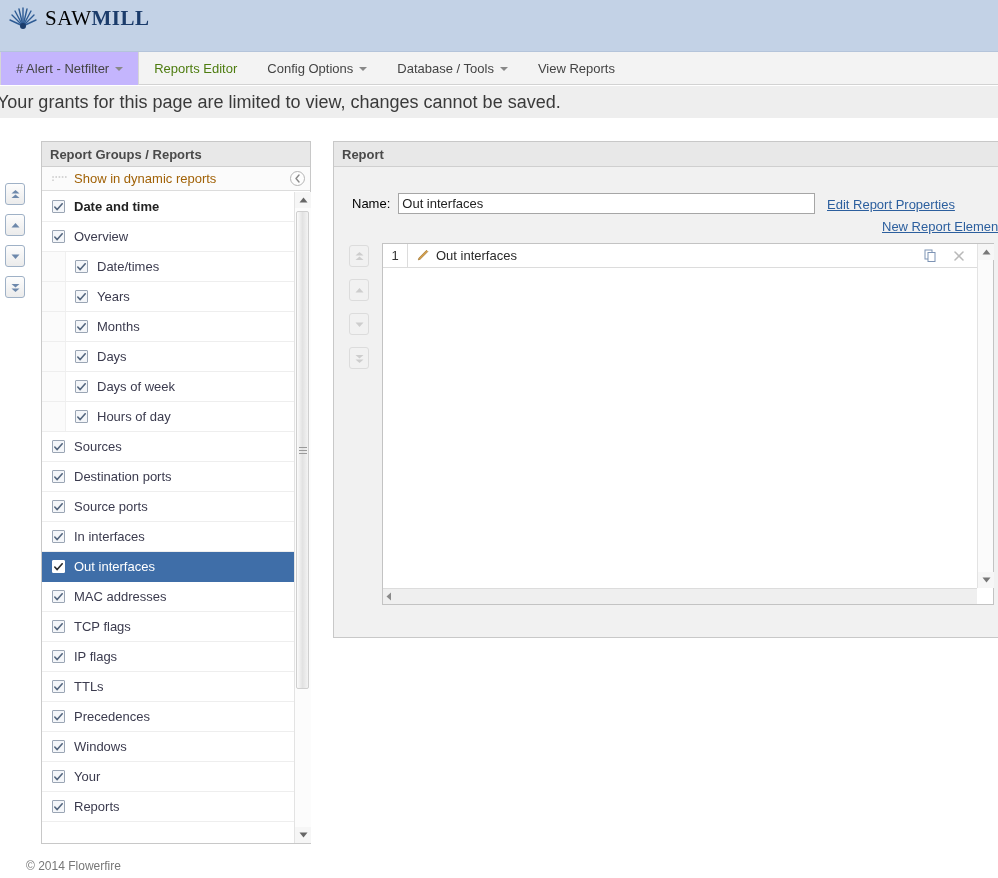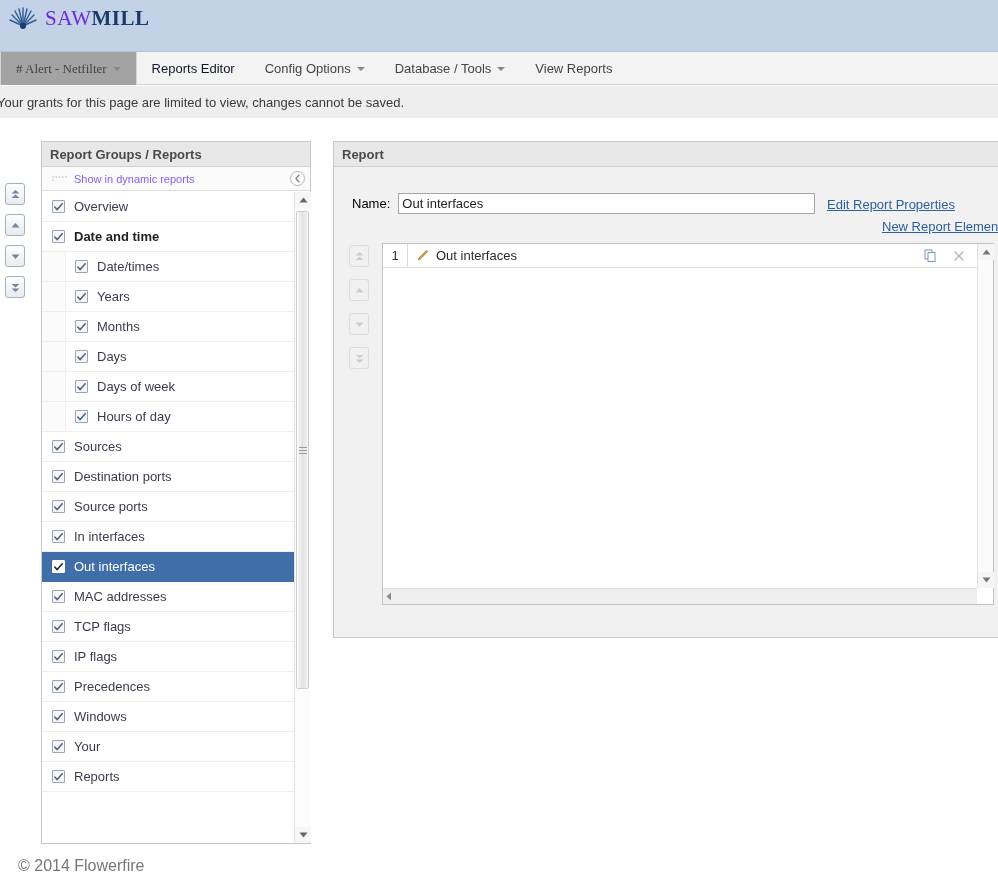"SAW" .logo-text .saw { color: #6d28d9 -> #000000 }
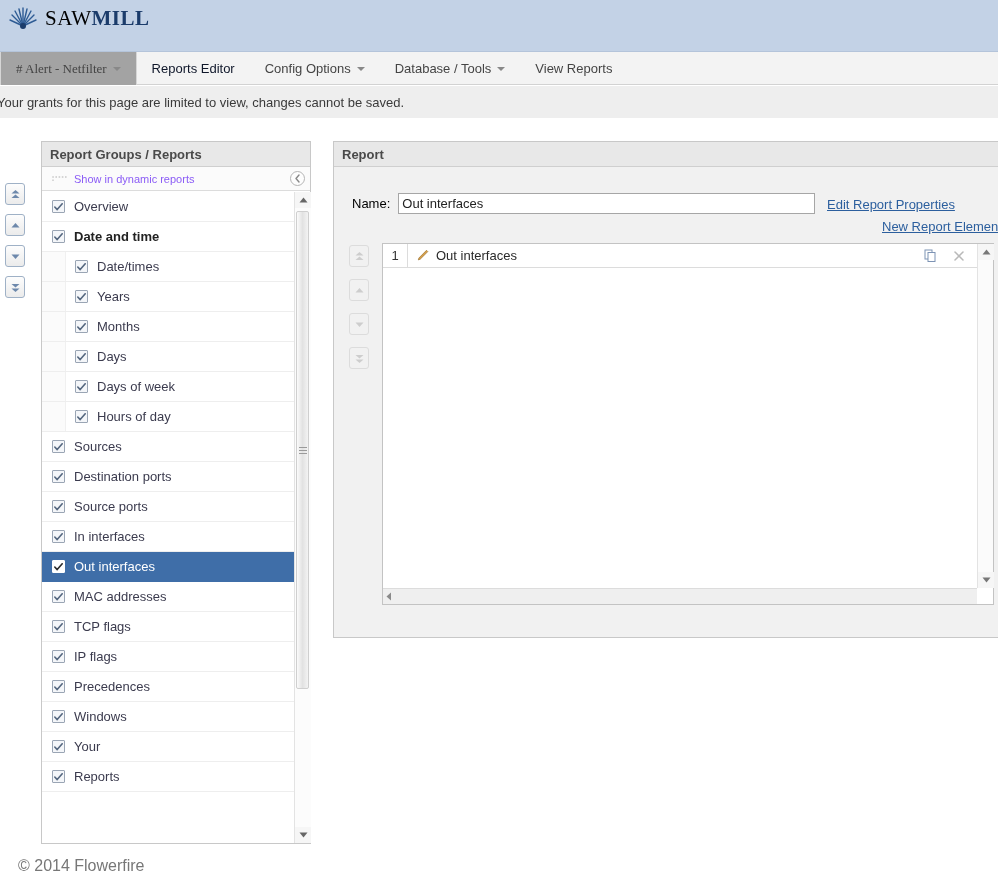"# Alert - Netfilter" .navtab.boxed { background: #a3a3a3 -> #c4b5fd; font-family: Liberation Serif, serif -> none }
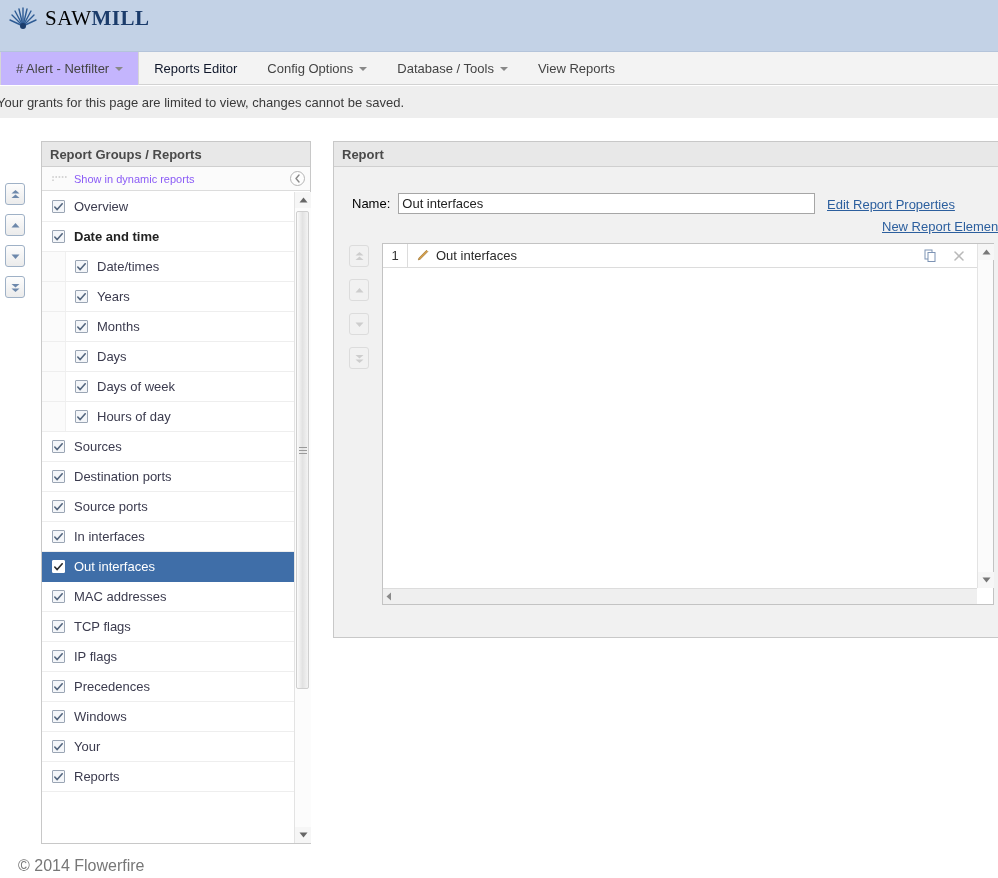"Reports Editor" .navtab.active { color: #0f172a -> #4d7c0f }
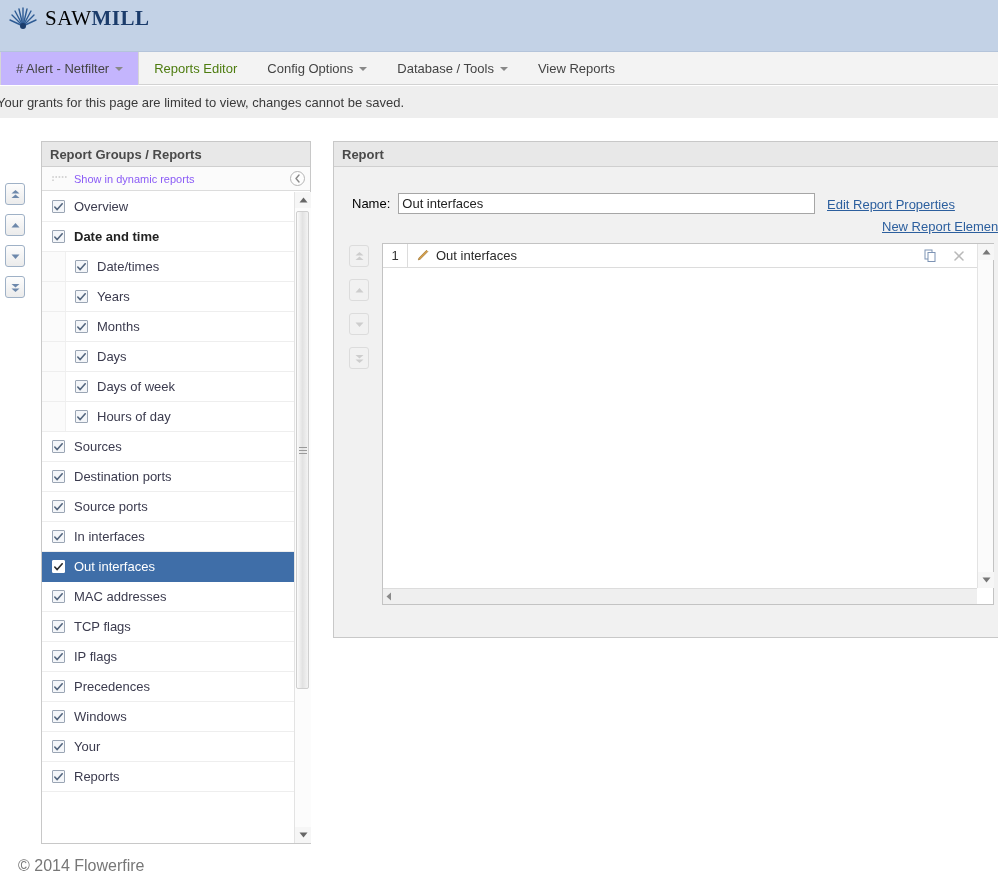"Your grants for this page" .warnbar { font-size: 13px -> 18px }
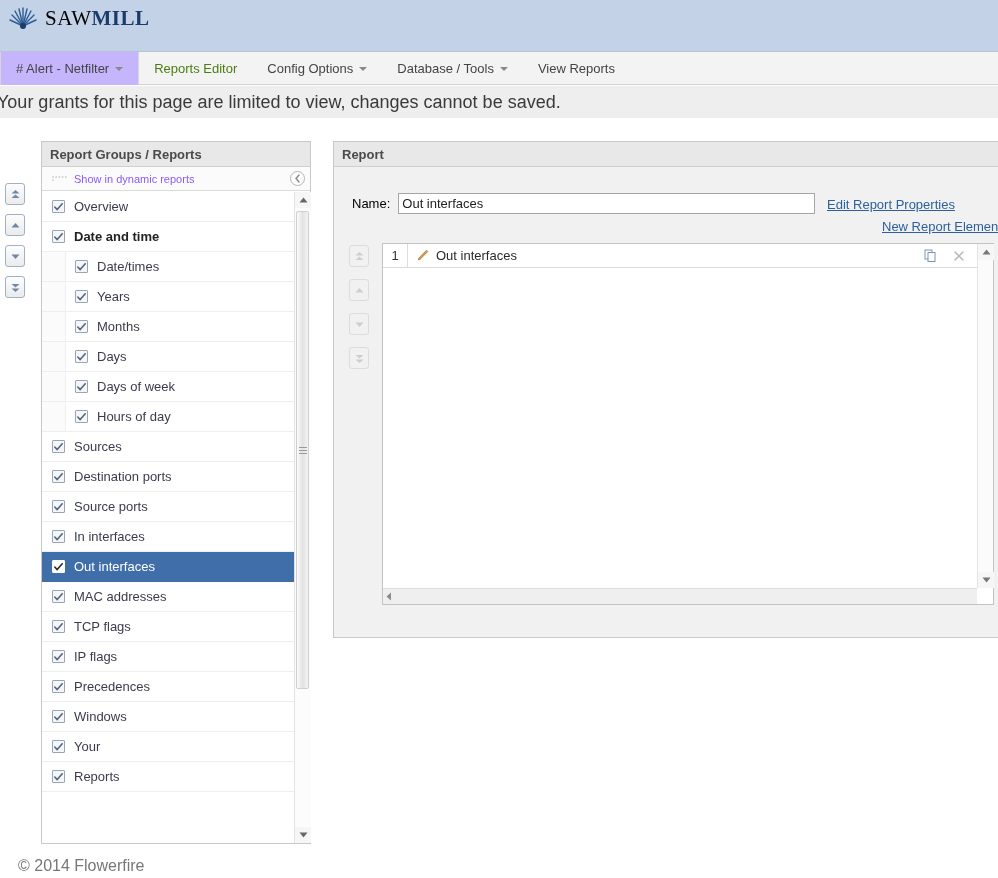"Show in dynamic reports" .lp-subhead-label { color: #8b5cf6 -> #a16207; font-size: 11px -> 13px }
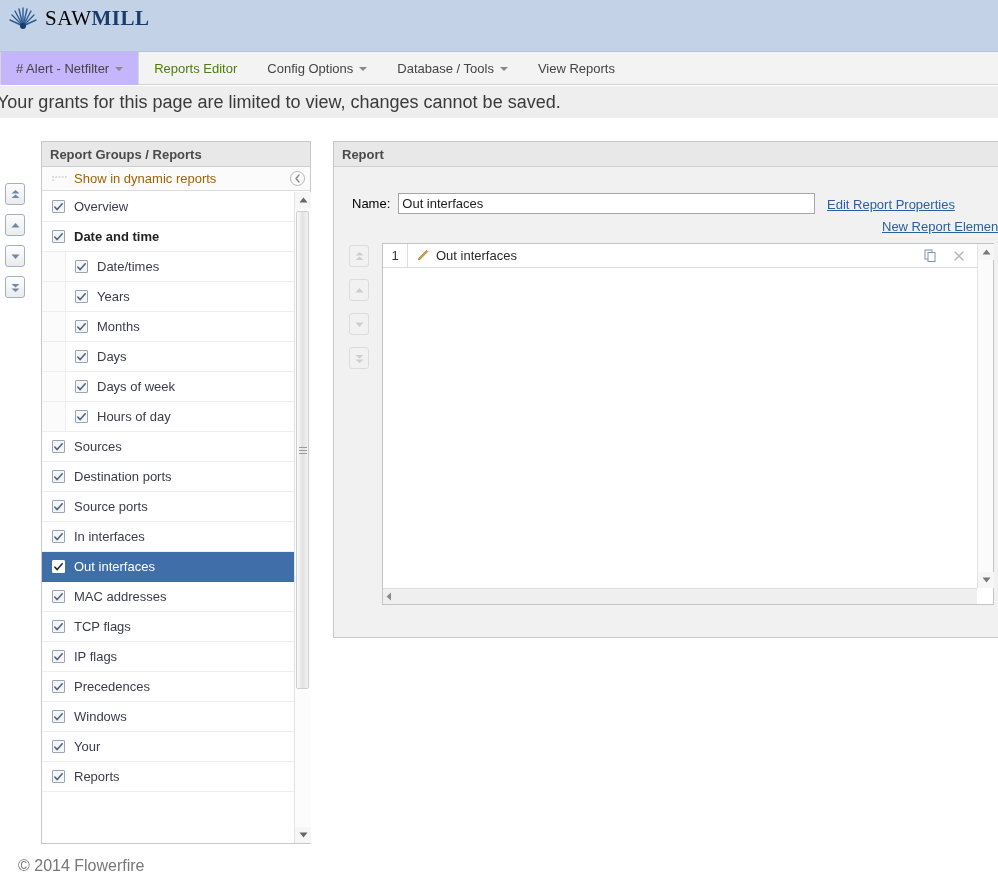"Overview" div.trow { order: before "Date and time" -> after "Date and time" }
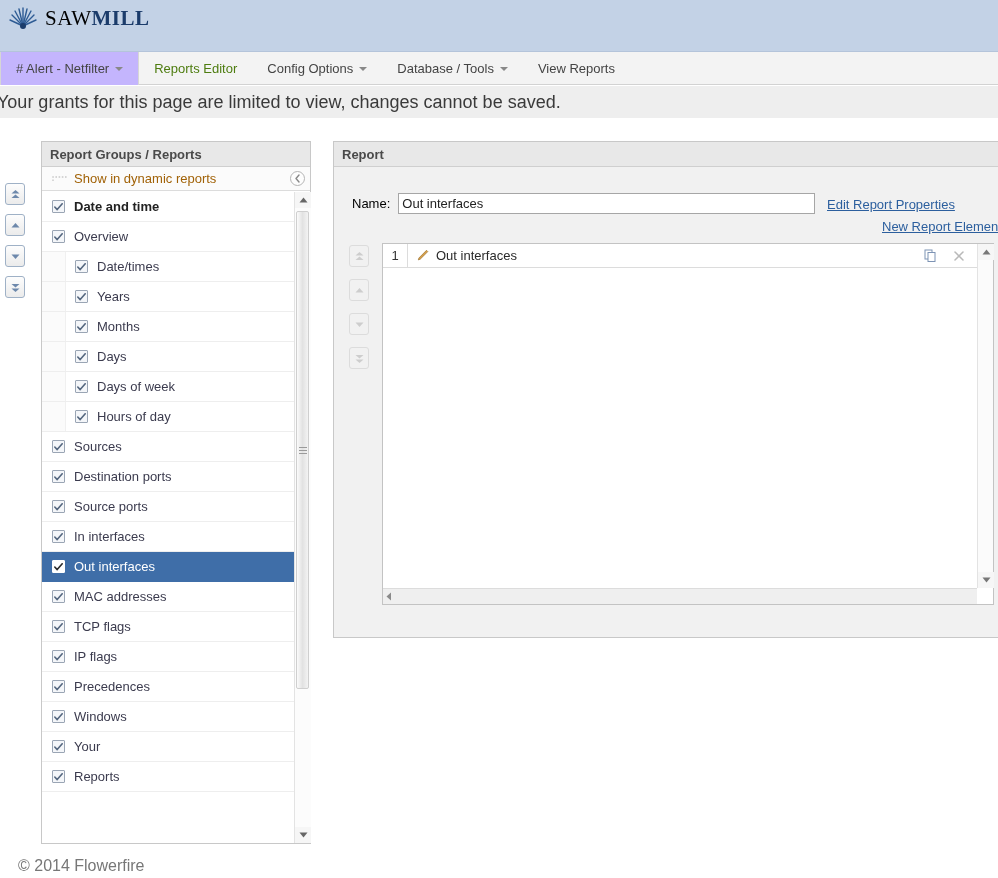"TTLs" div.trow { html: none -> <div> <span> <svg> <path></path> </svg> </span> <span>TTLs</span> </div> }
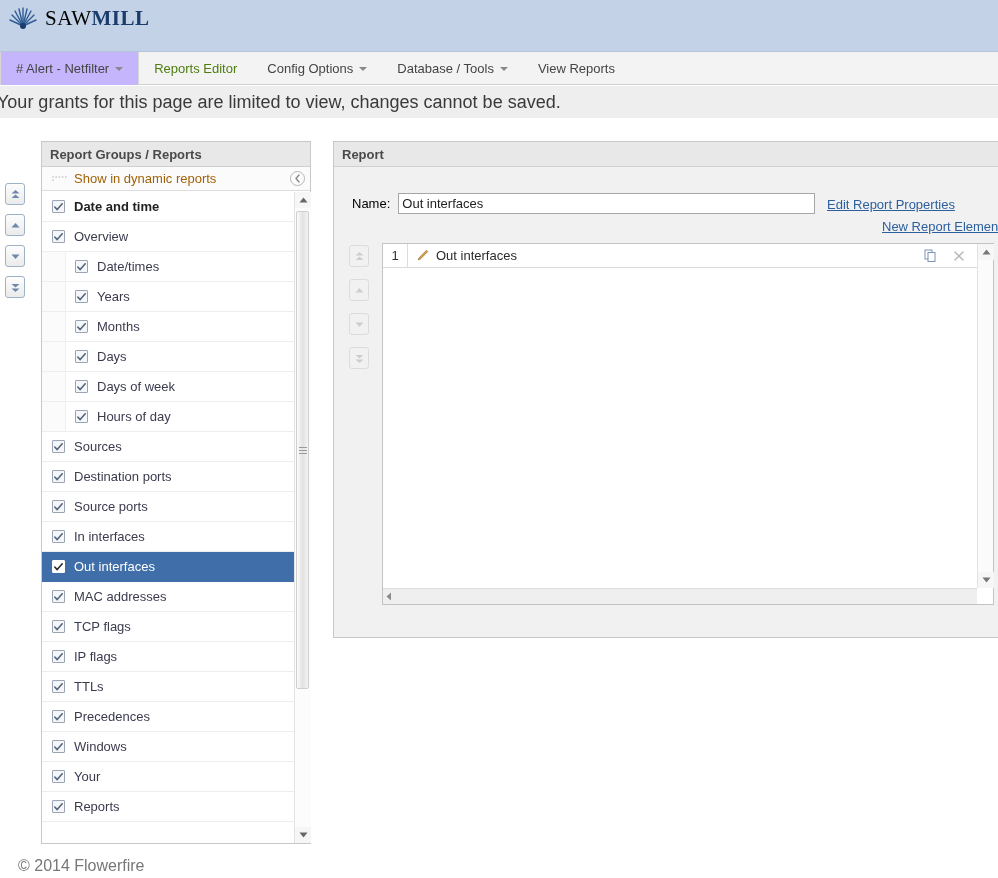"© 2014 Flowerfire" .footer { font-size: 16px -> 12px; padding-left: 18px -> 26px }
